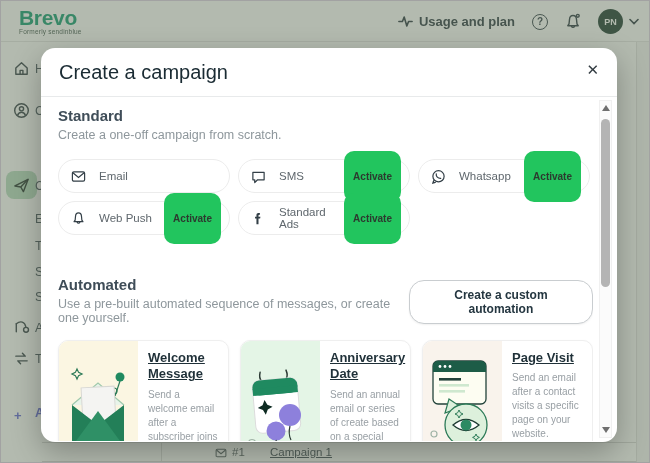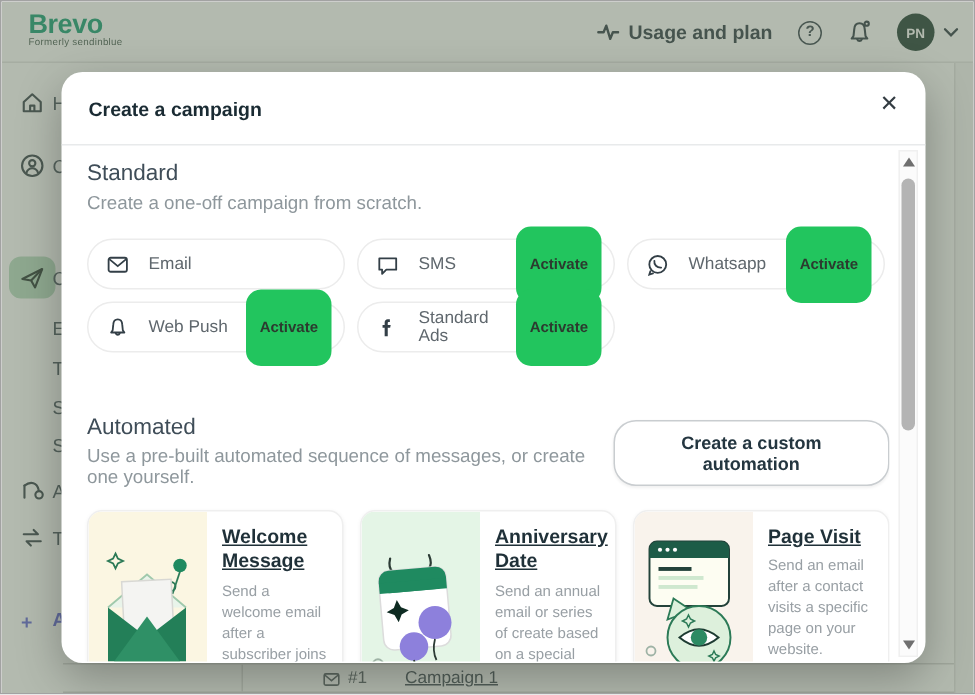"Brevo" .logo { font-size: 18px -> 21px }
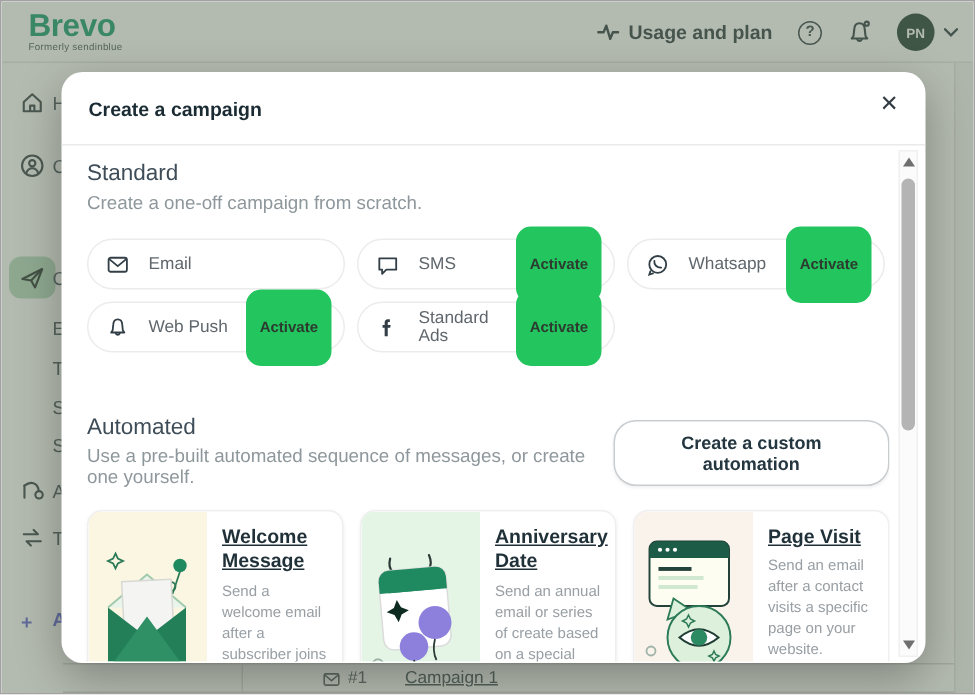"Create a campaign" .modal-title { font-size: 13px -> 20px; font-weight: bold -> normal }
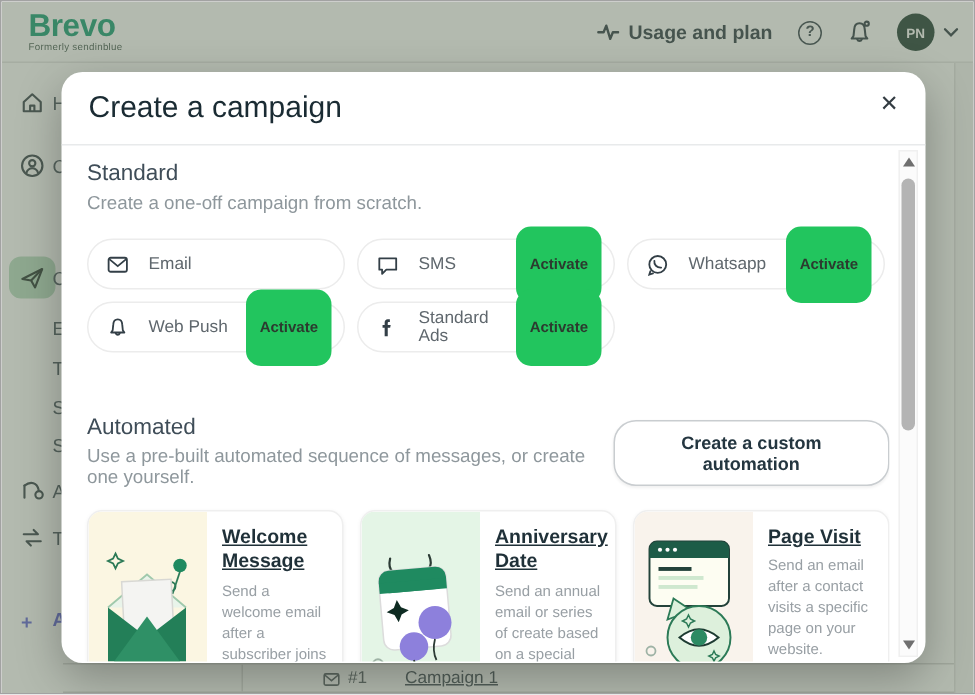"Standard" .section-heading { font-weight: 400 -> 700 }
